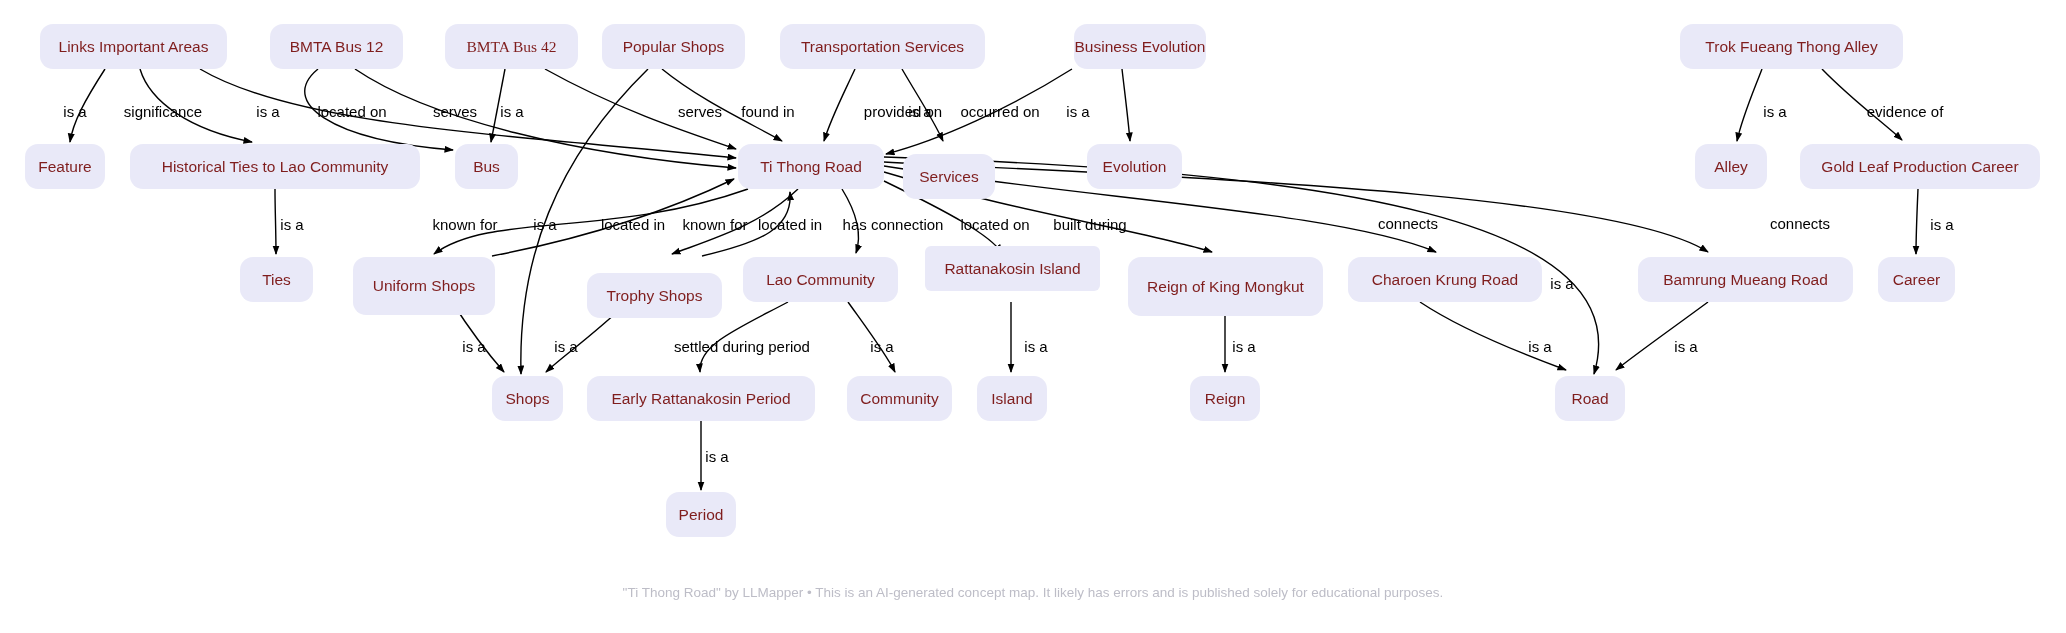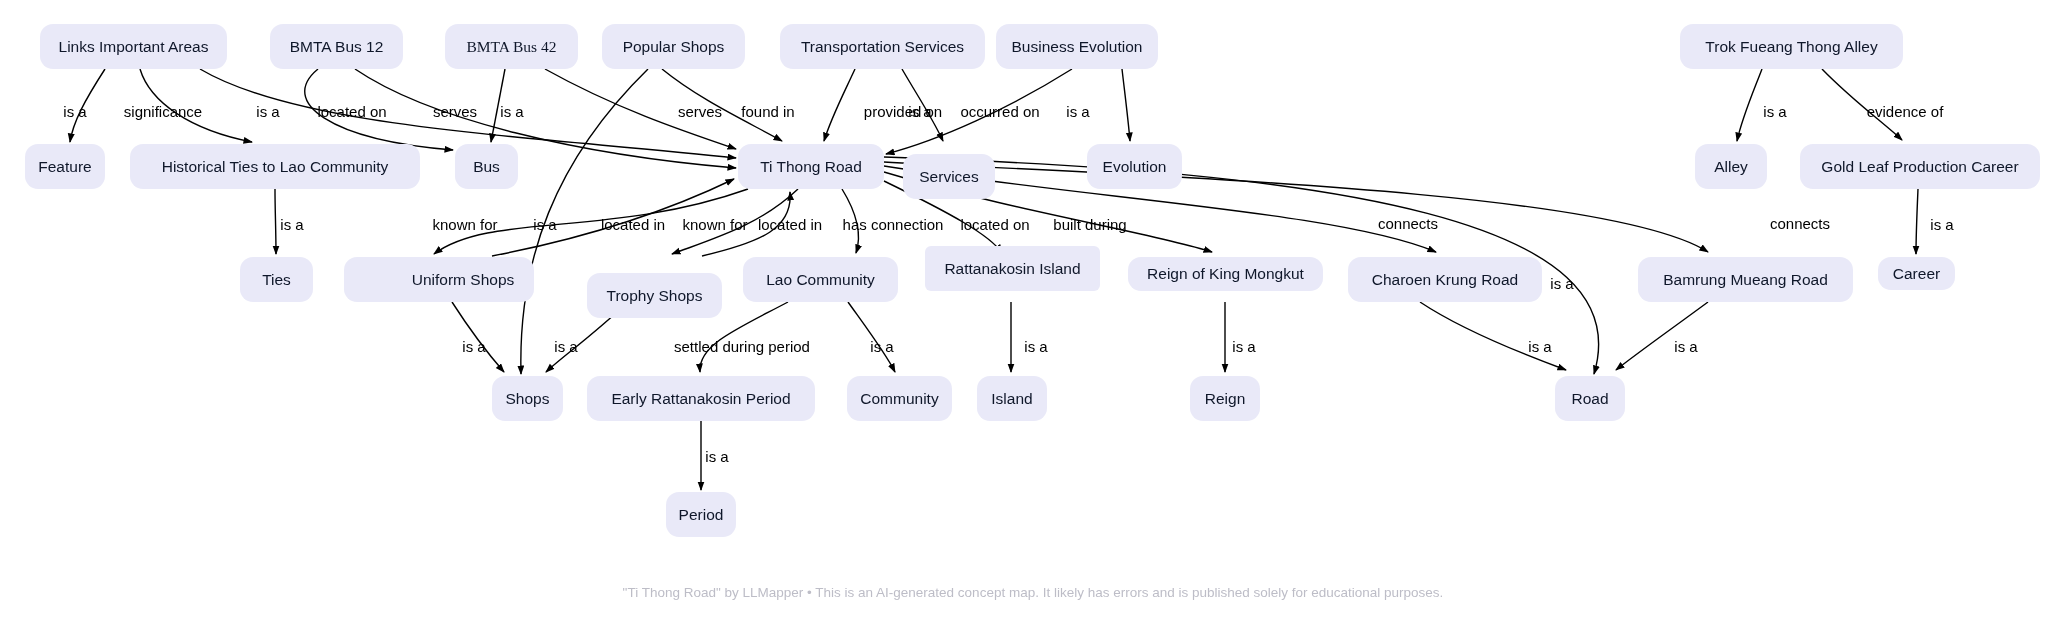"Links Important Areas" .node { color: #0f172a -> #7f1d1d }
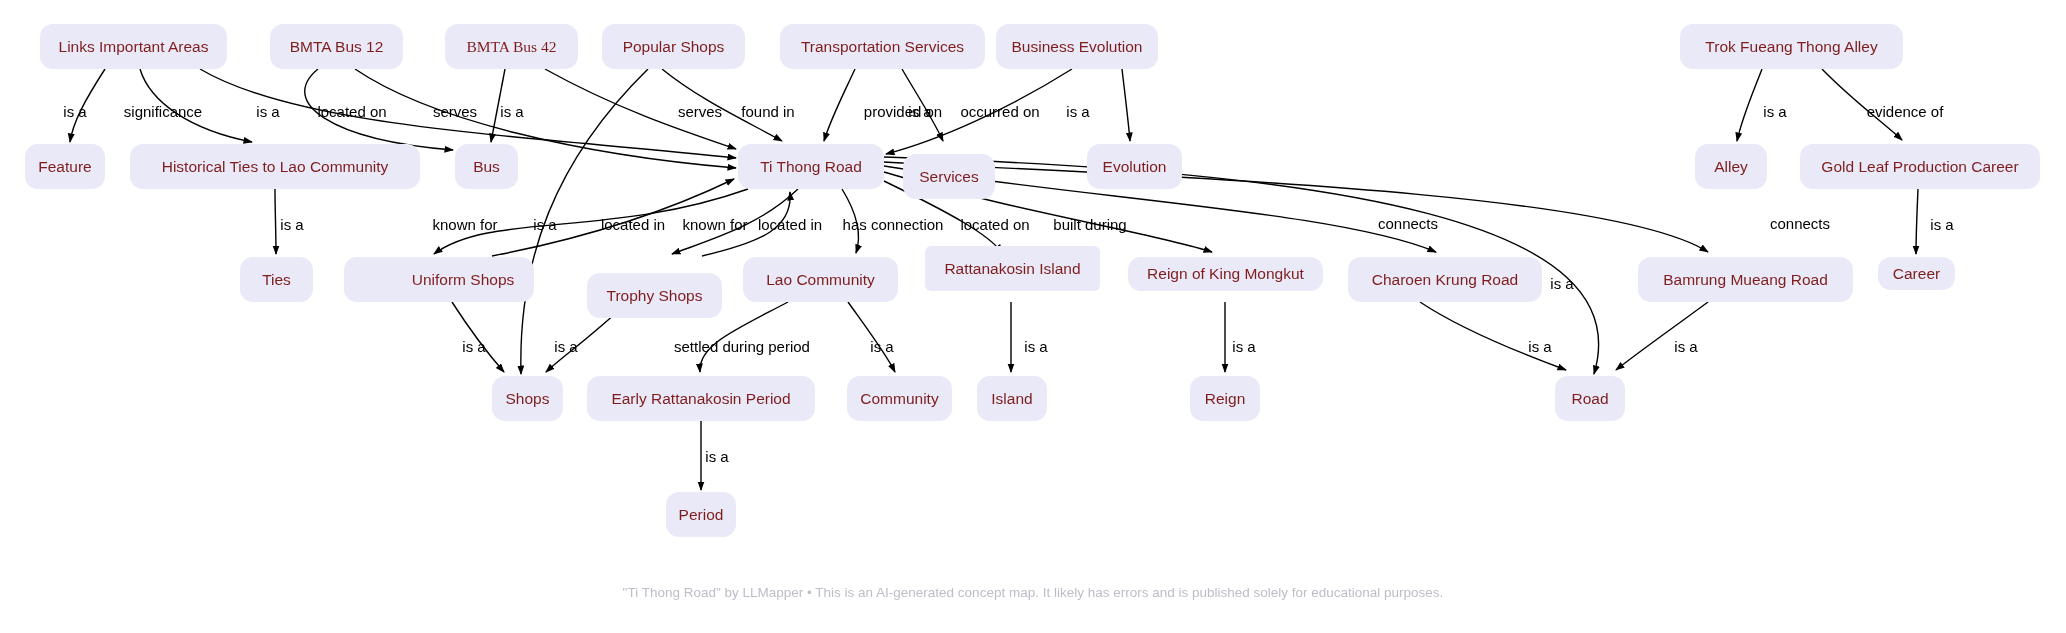"Business Evolution" div.node { left: 996px -> 1074px; width: 162px -> 132px }
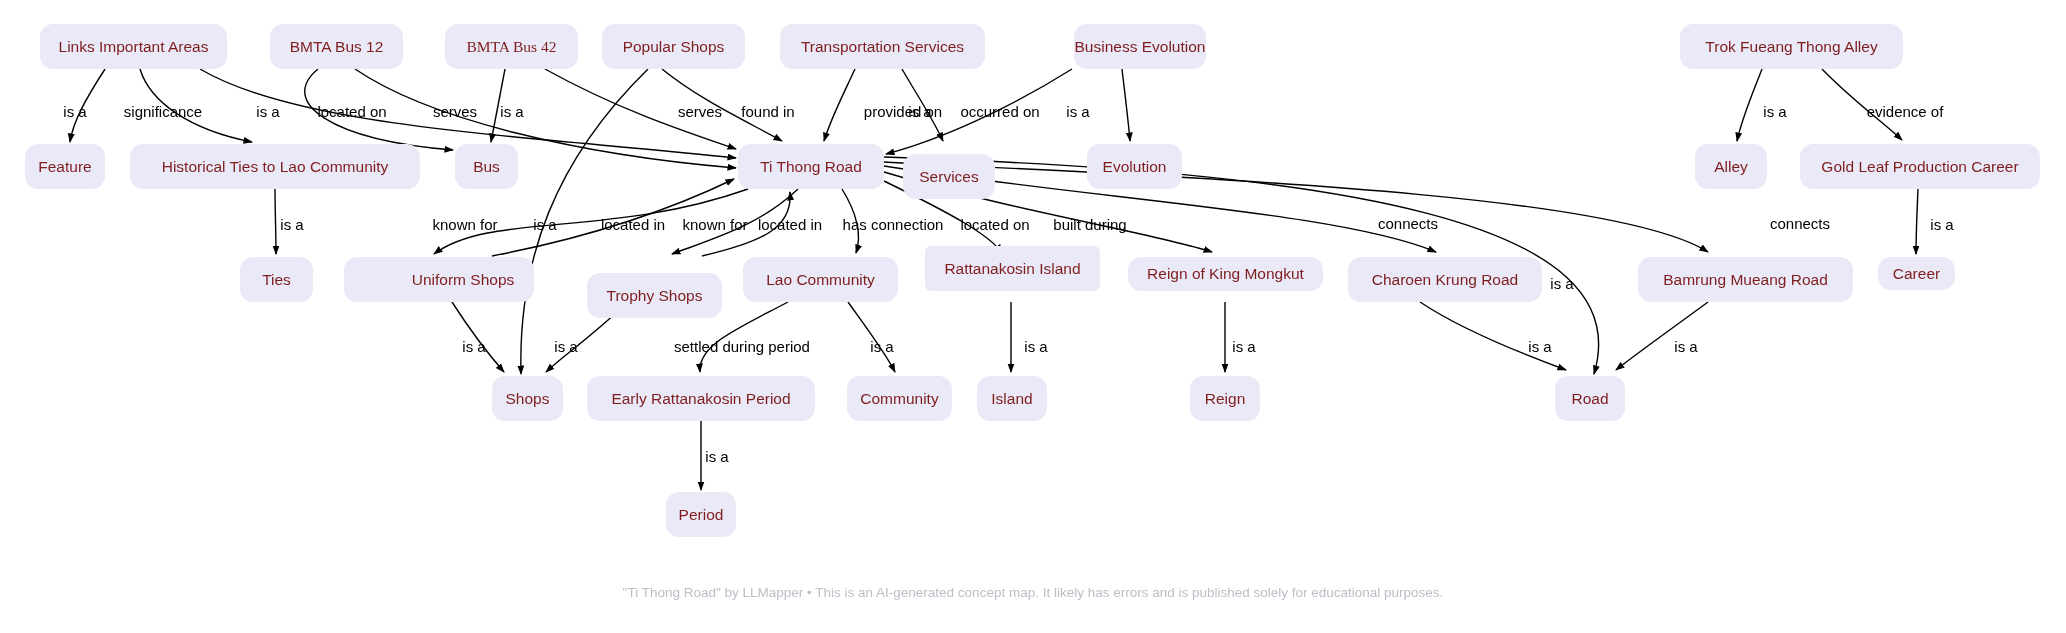"Uniform Shops" div.node { height: 45px -> 58px; left: 344px -> 353px; padding-left: 48px -> none }
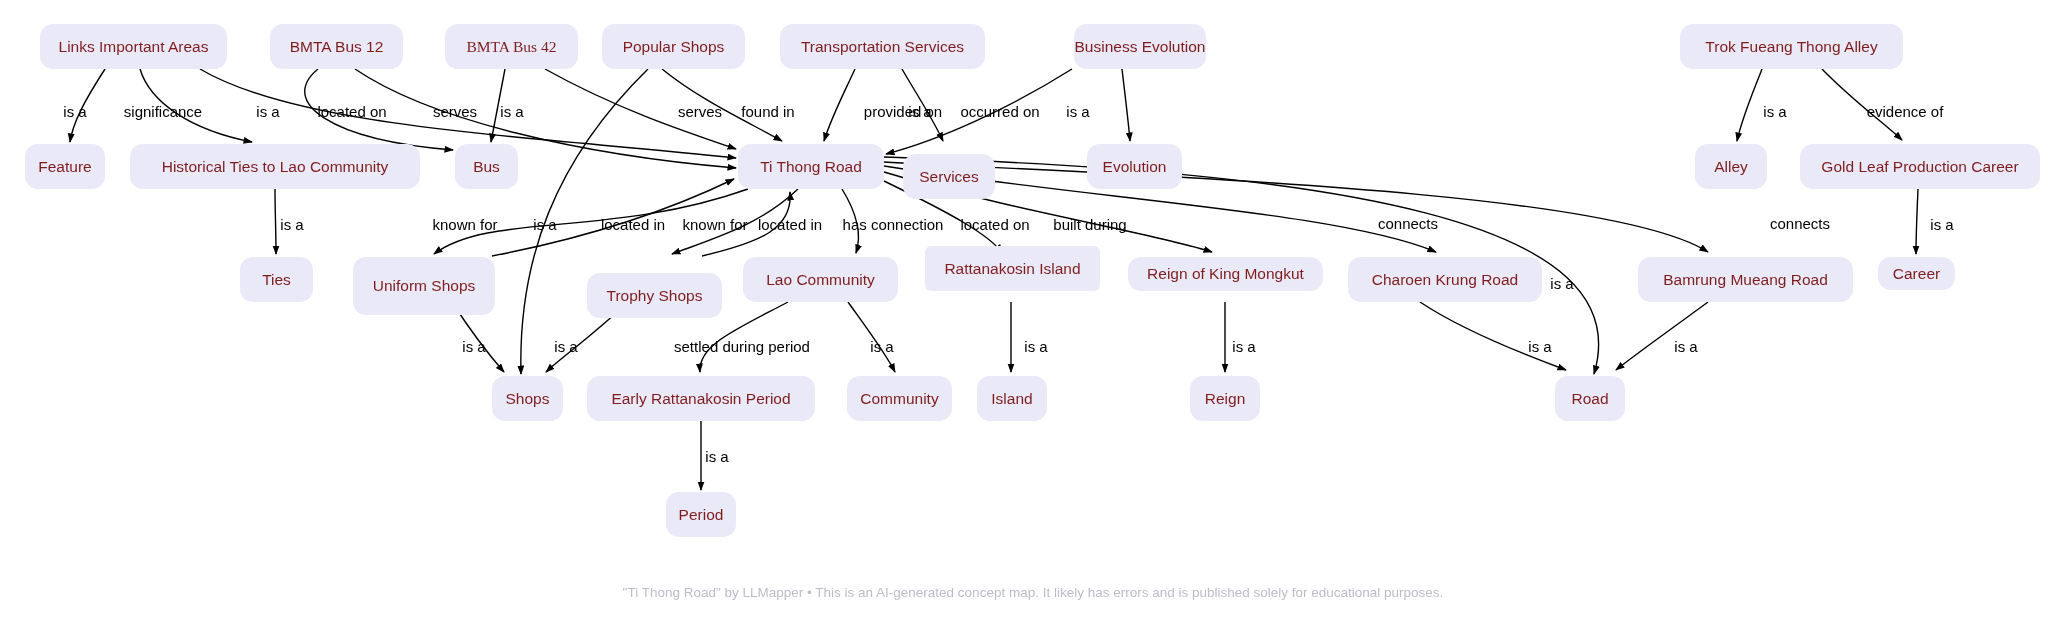"Reign of King Mongkut" div.node { height: 34px -> 59px }
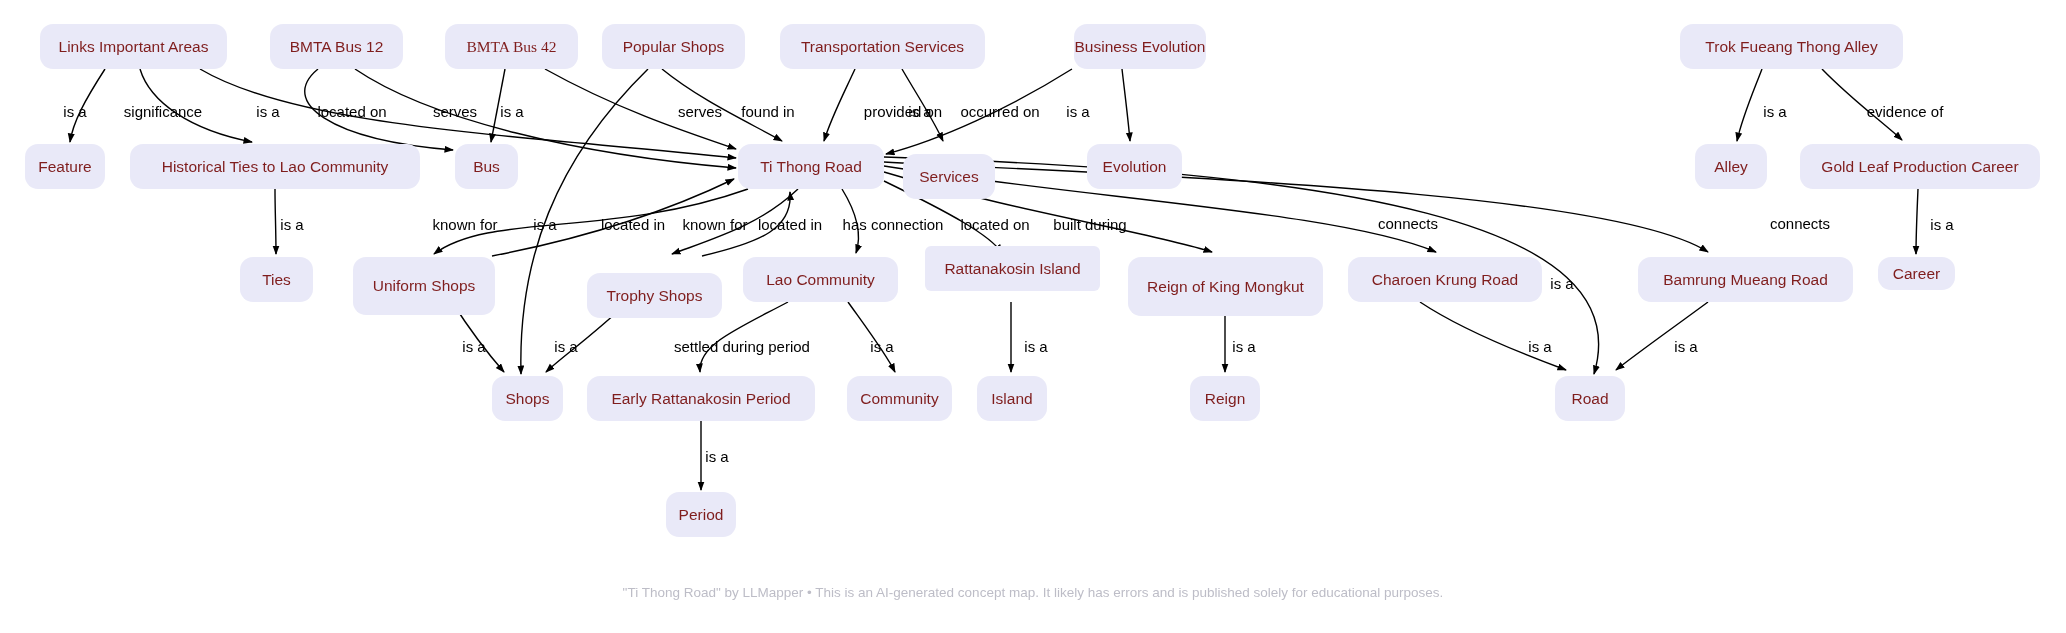"Career" div.node { height: 33px -> 45px }
